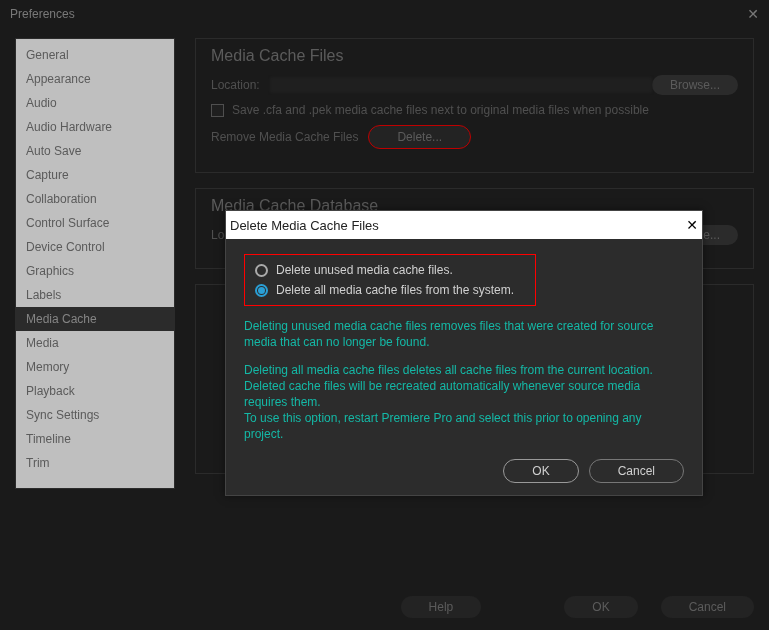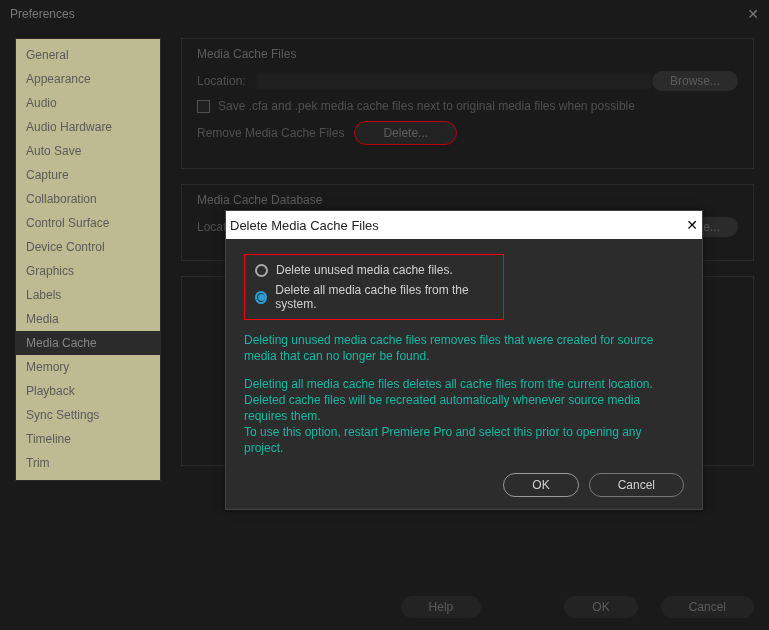"General" .sidebar { background: #fef9c3 -> #ffffff; width: 146px -> 160px }
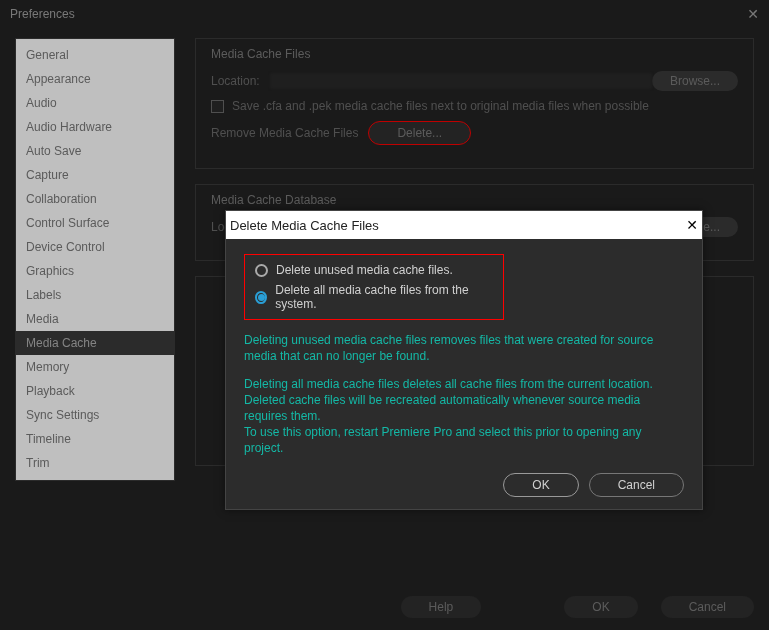"Media Cache Files" .group-title { font-size: 12px -> 16px }
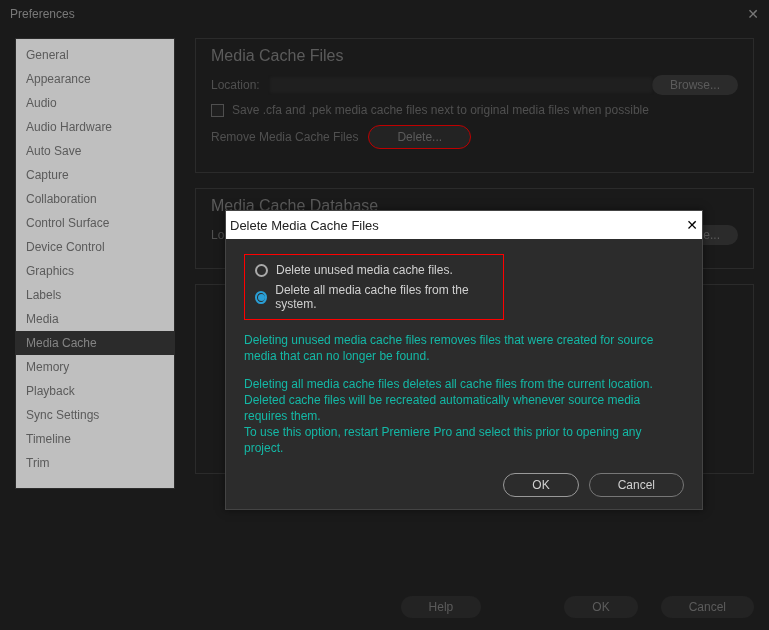"Delete unused media cache files." .radio-group { width: 260px -> 292px }
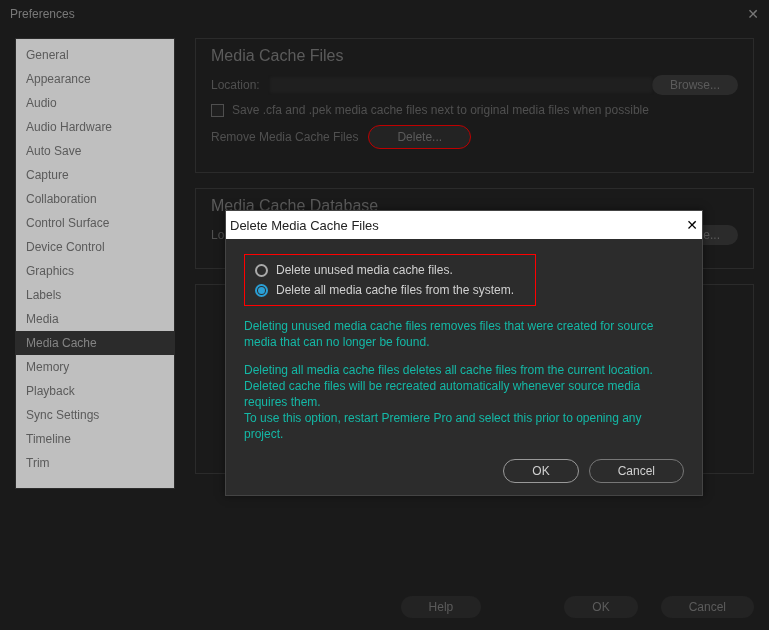"Media" div.sidebar-item { order: before "Media Cache" -> after "Media Cache" }
